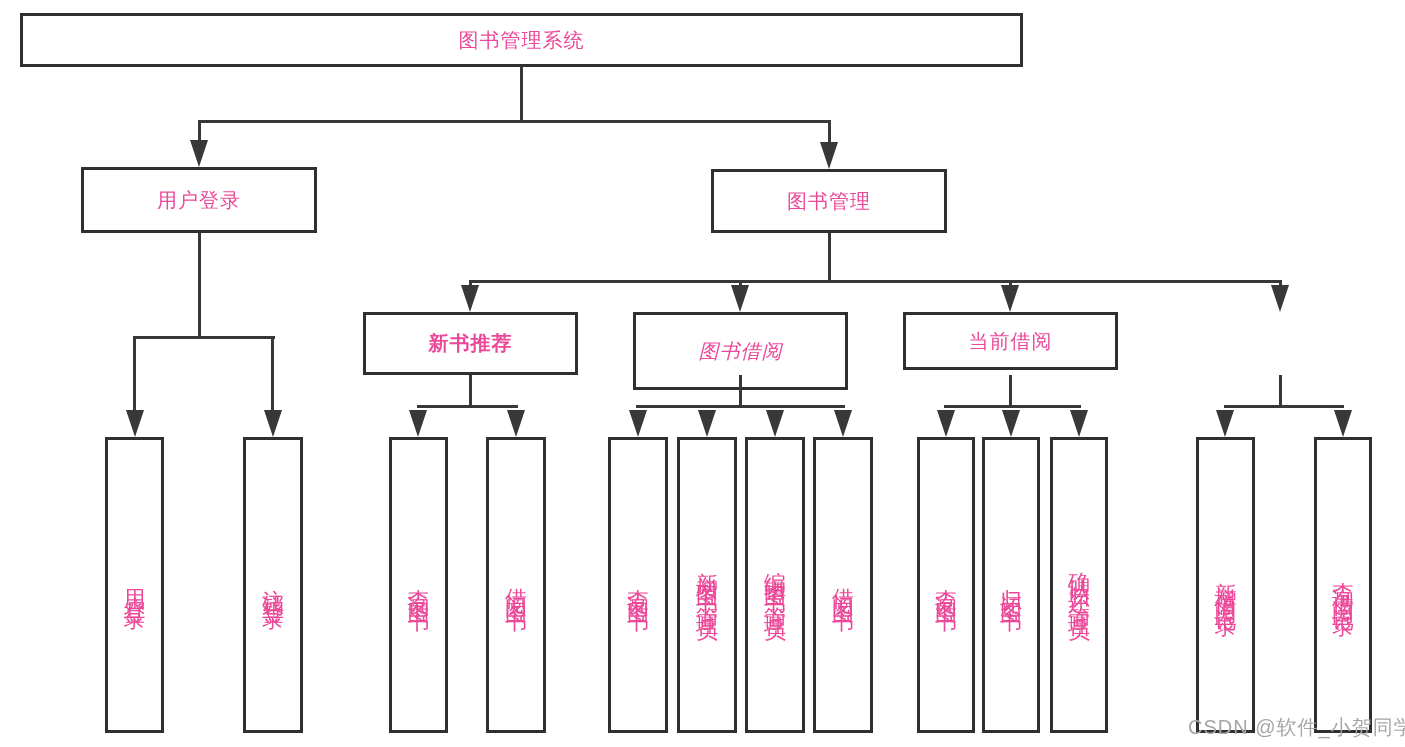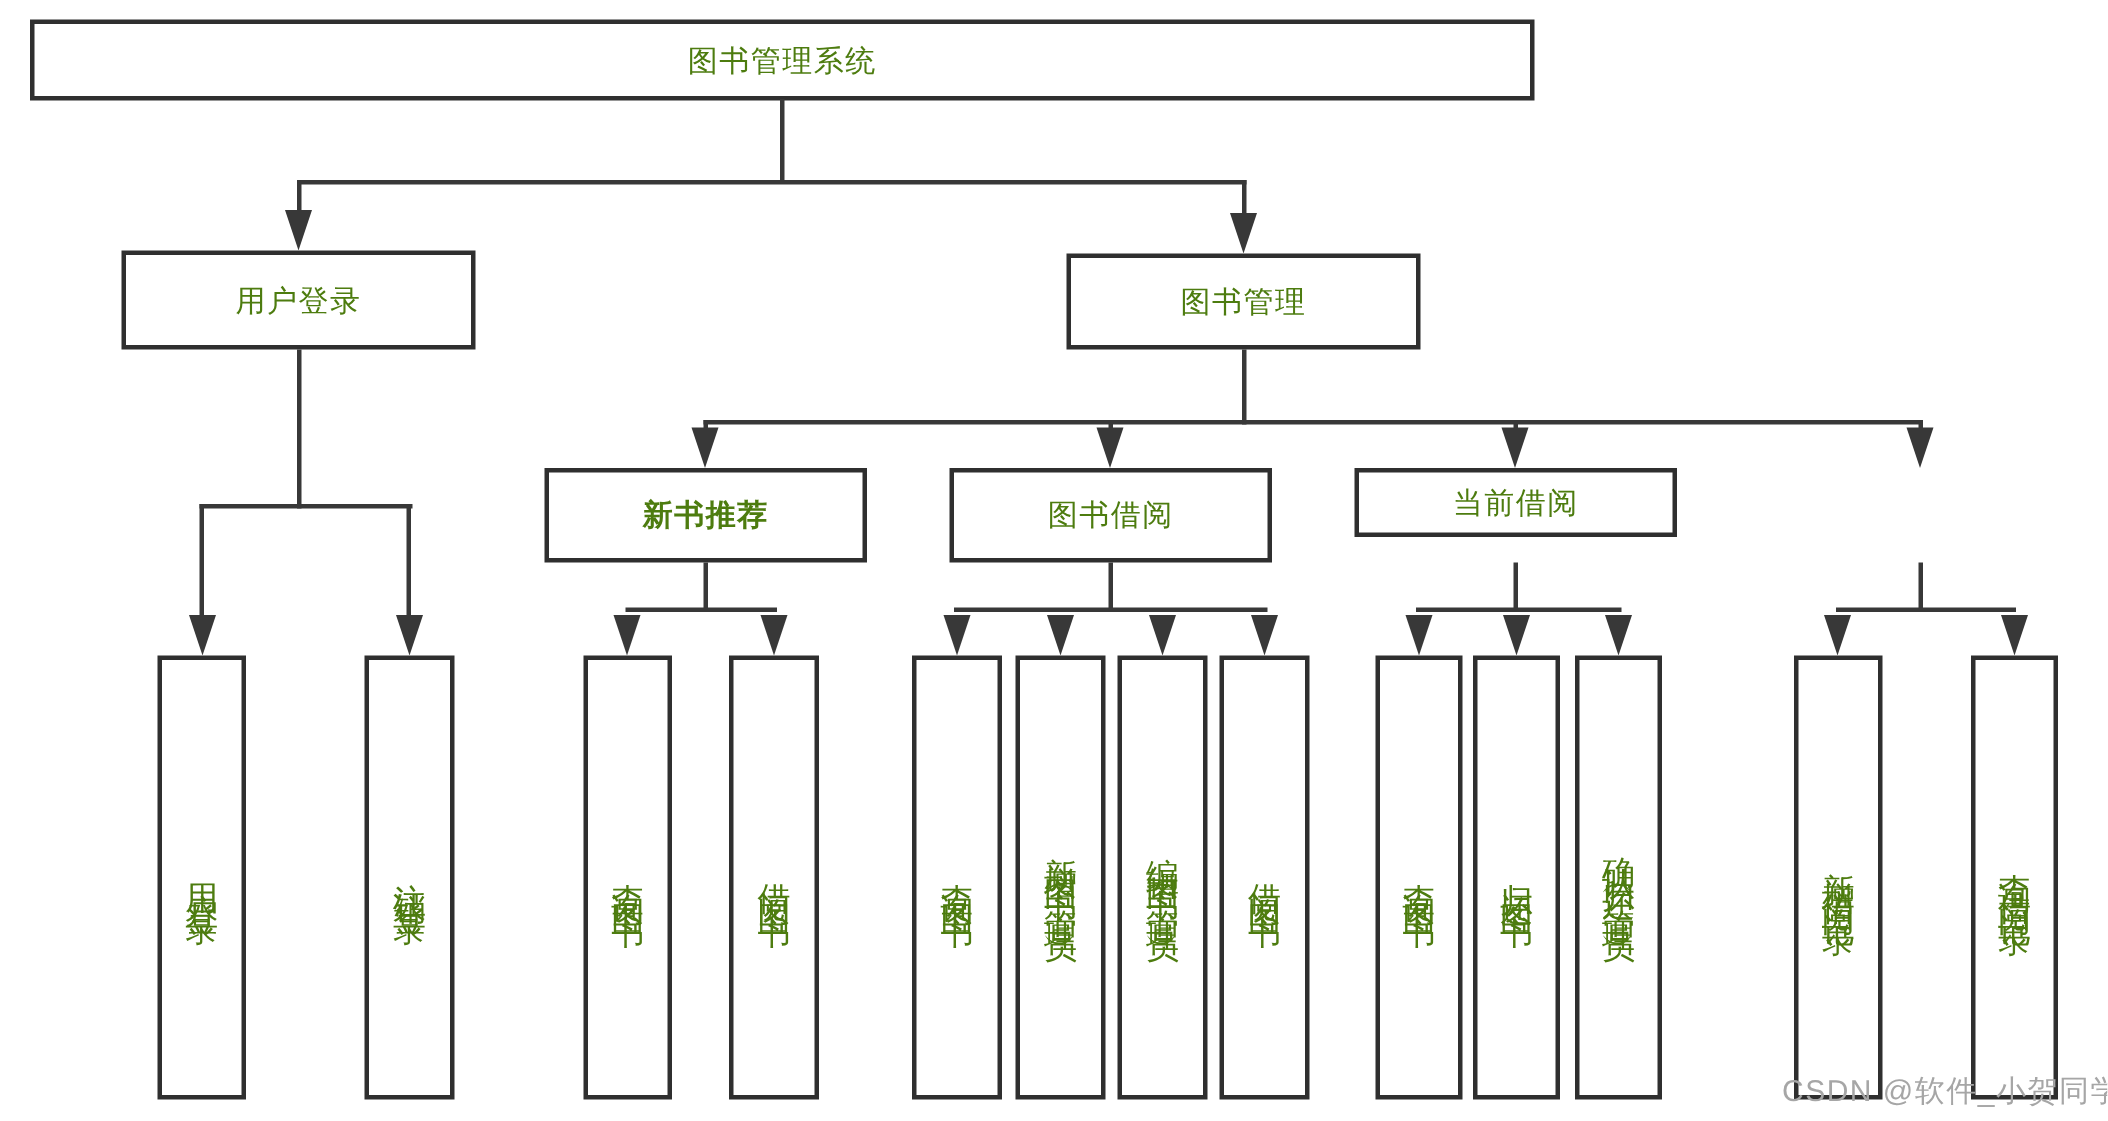"图书管理系统" .box { color: #4d7c0f -> #ec4899 }
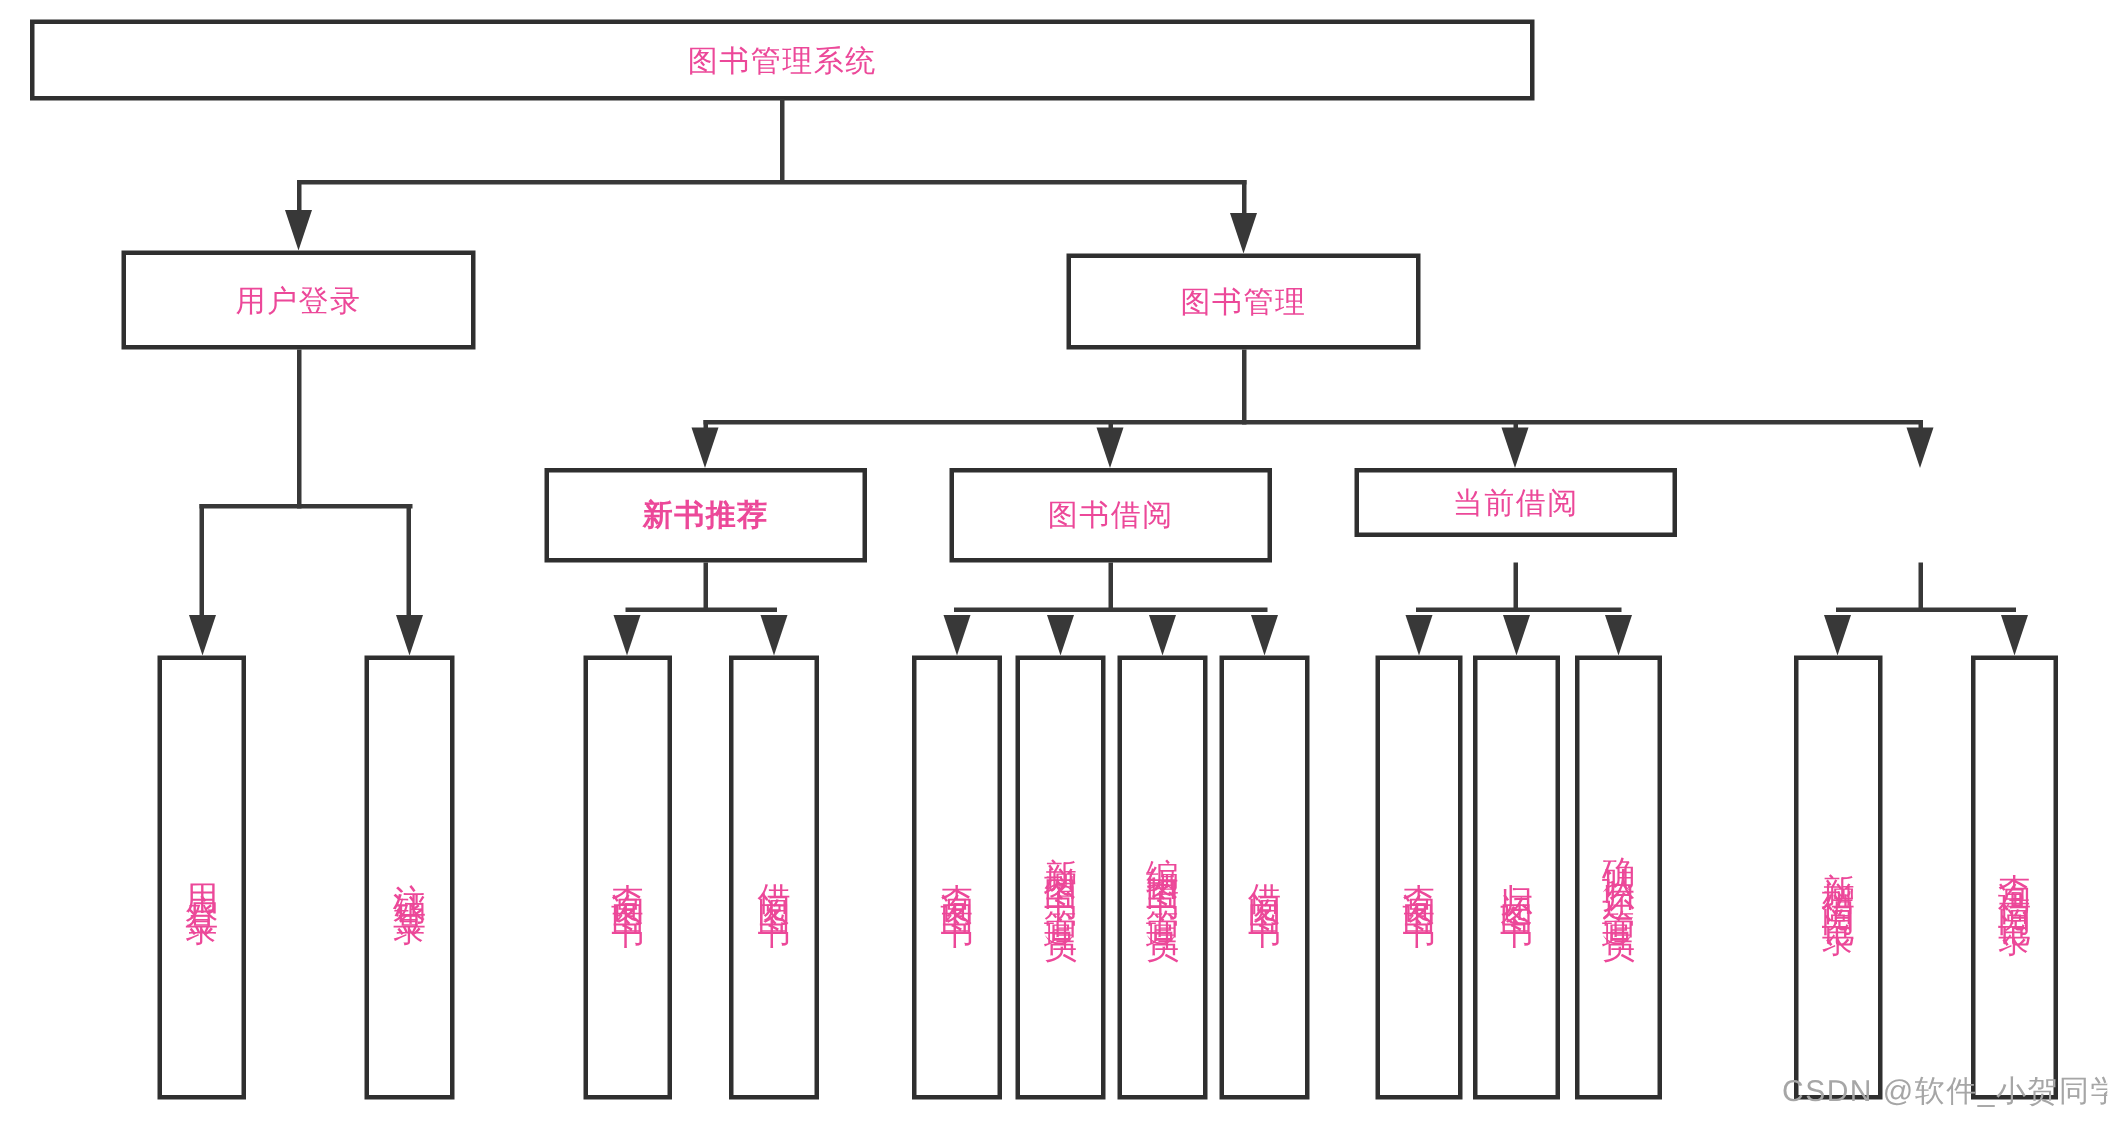"图书借阅" div.box { font-style: none -> italic; height: 63px -> 78px }
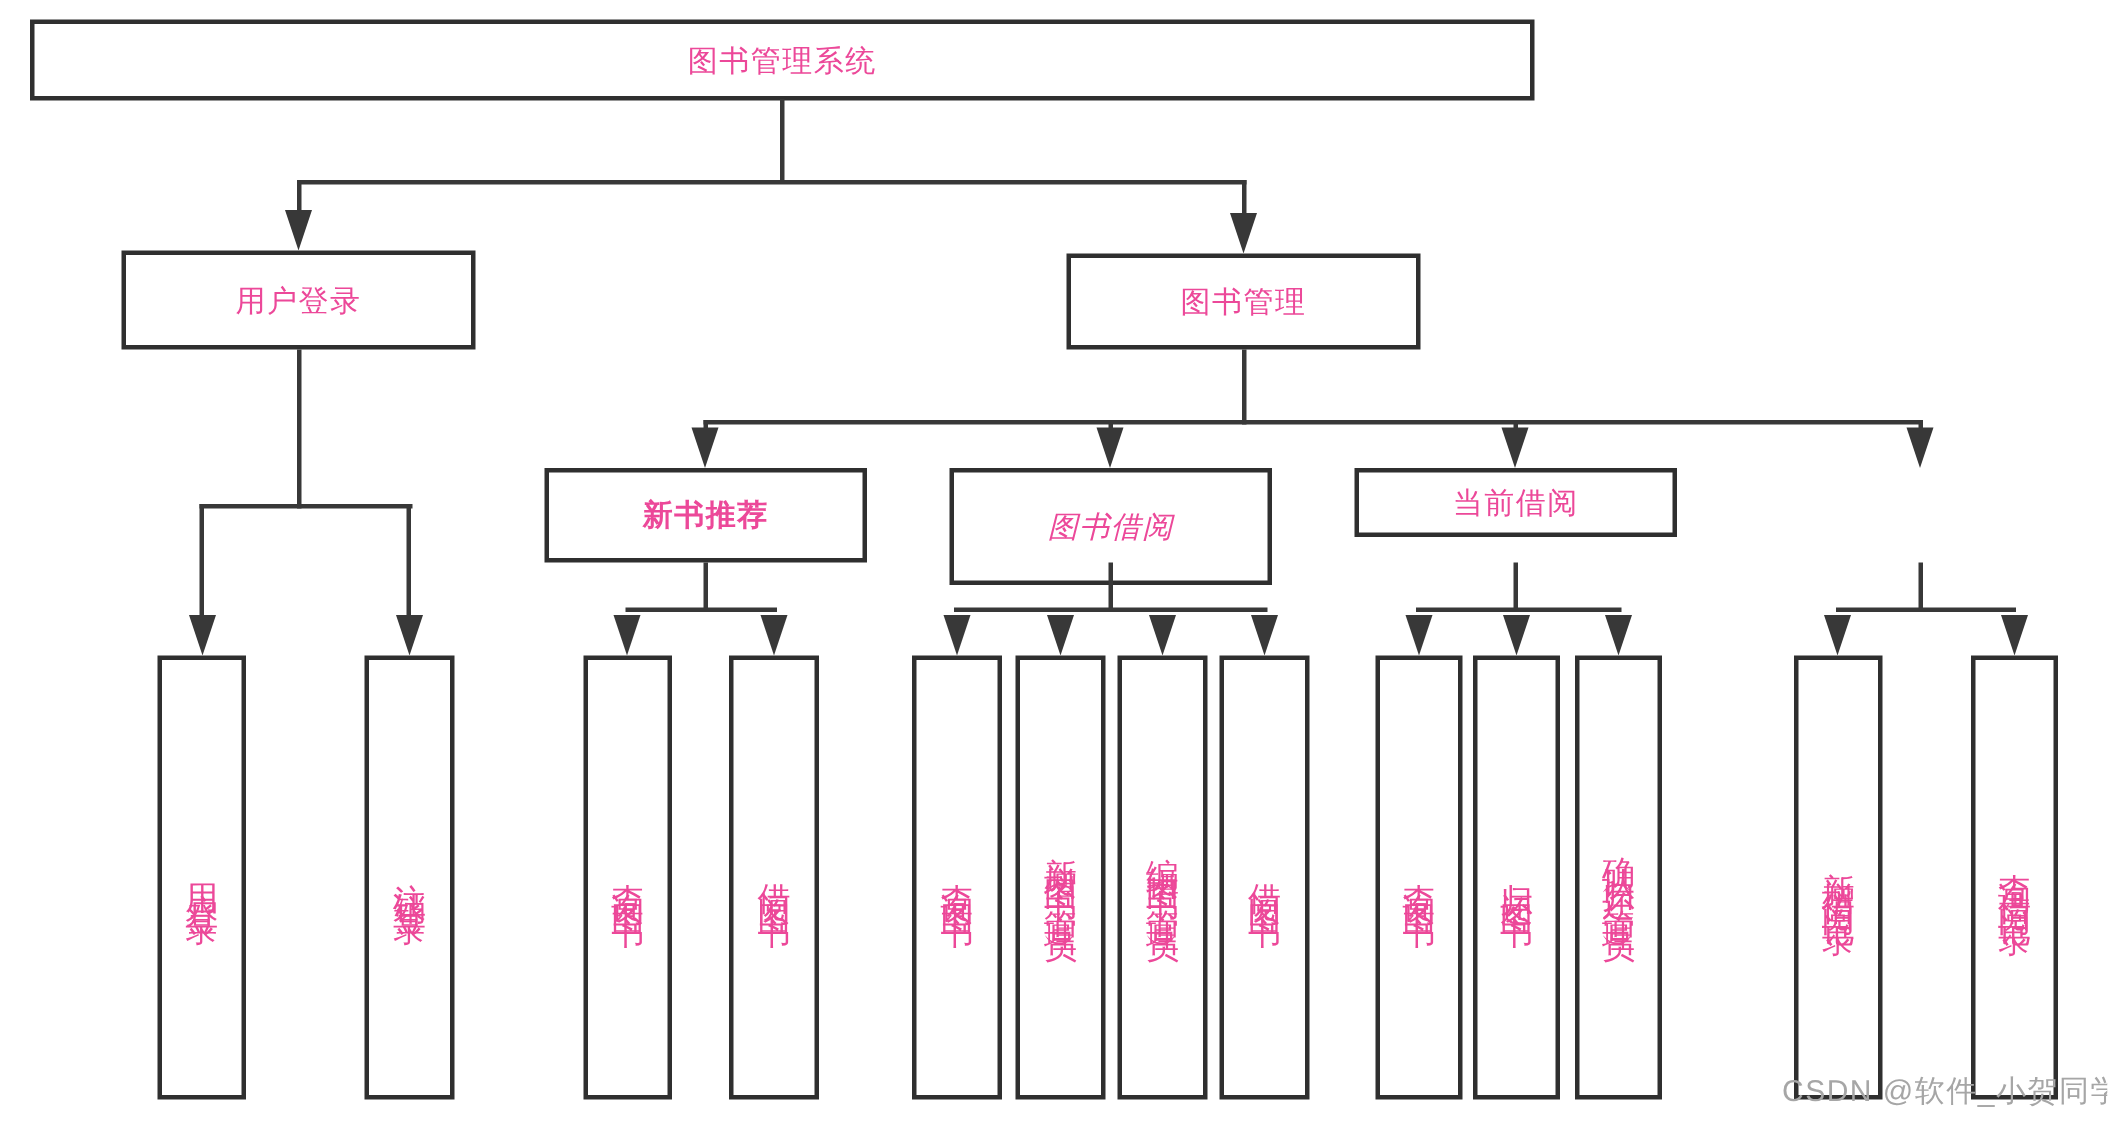"当前借阅" div.box { height: 46px -> 58px }
